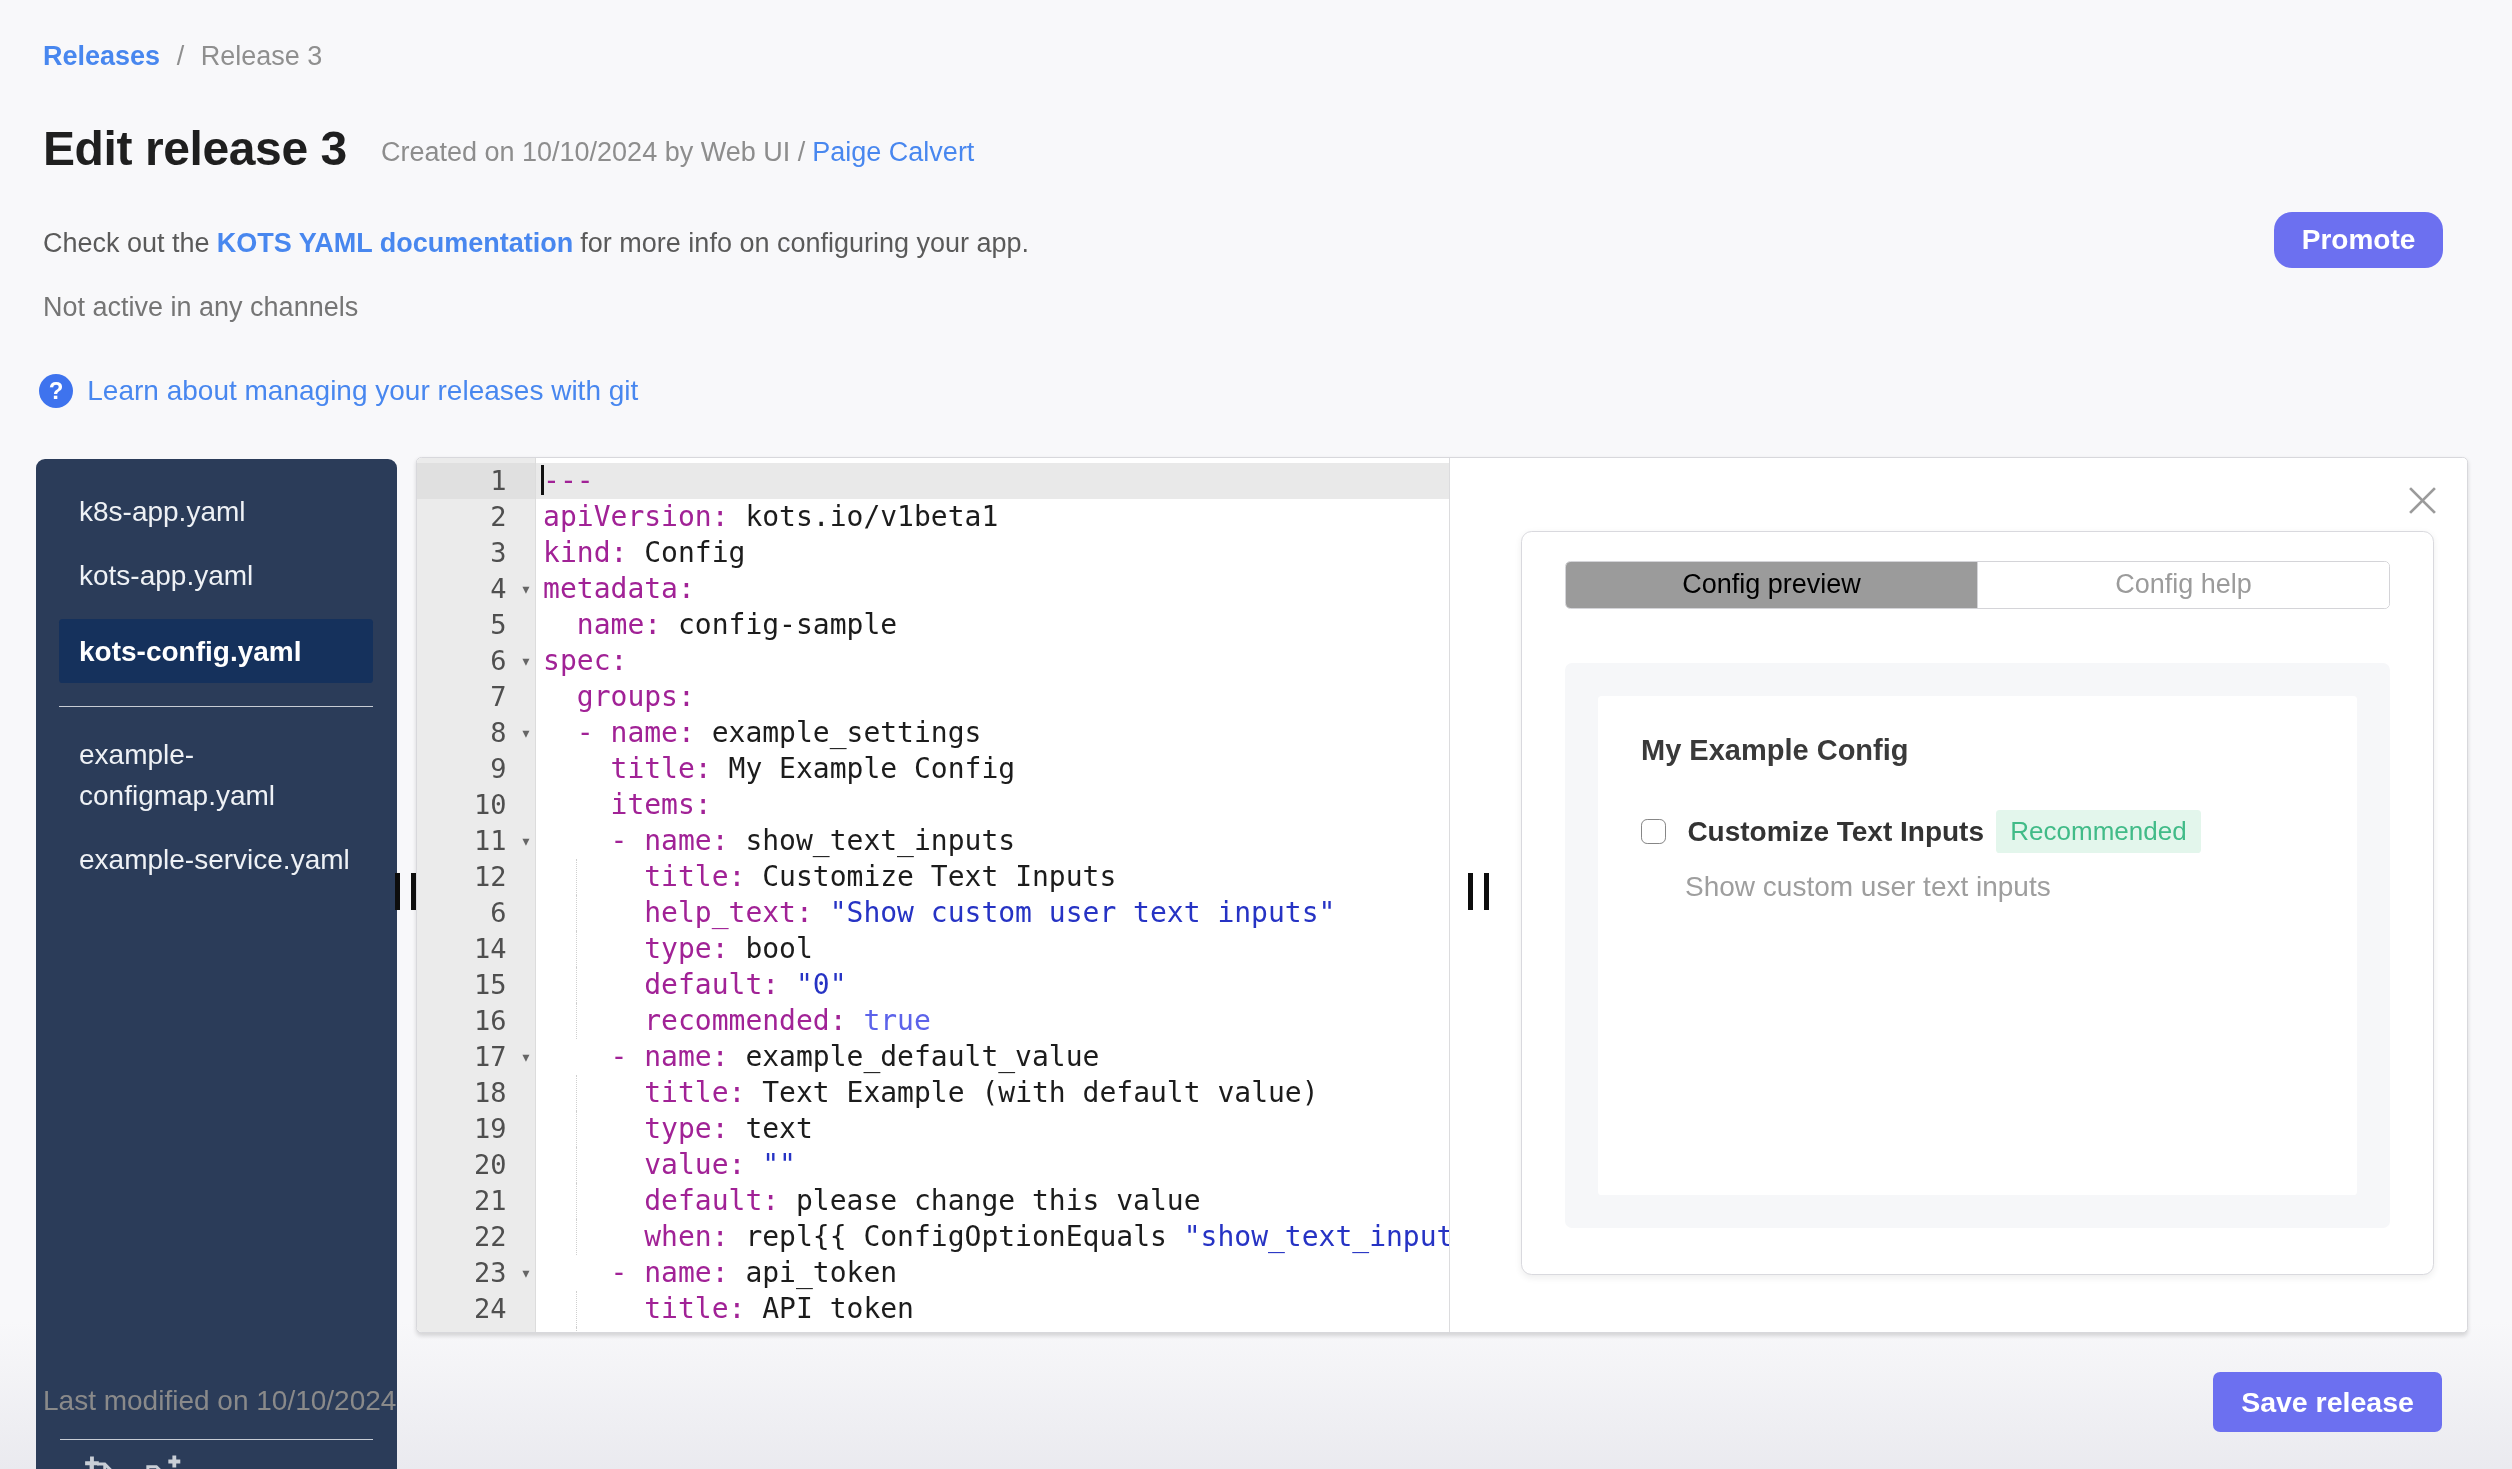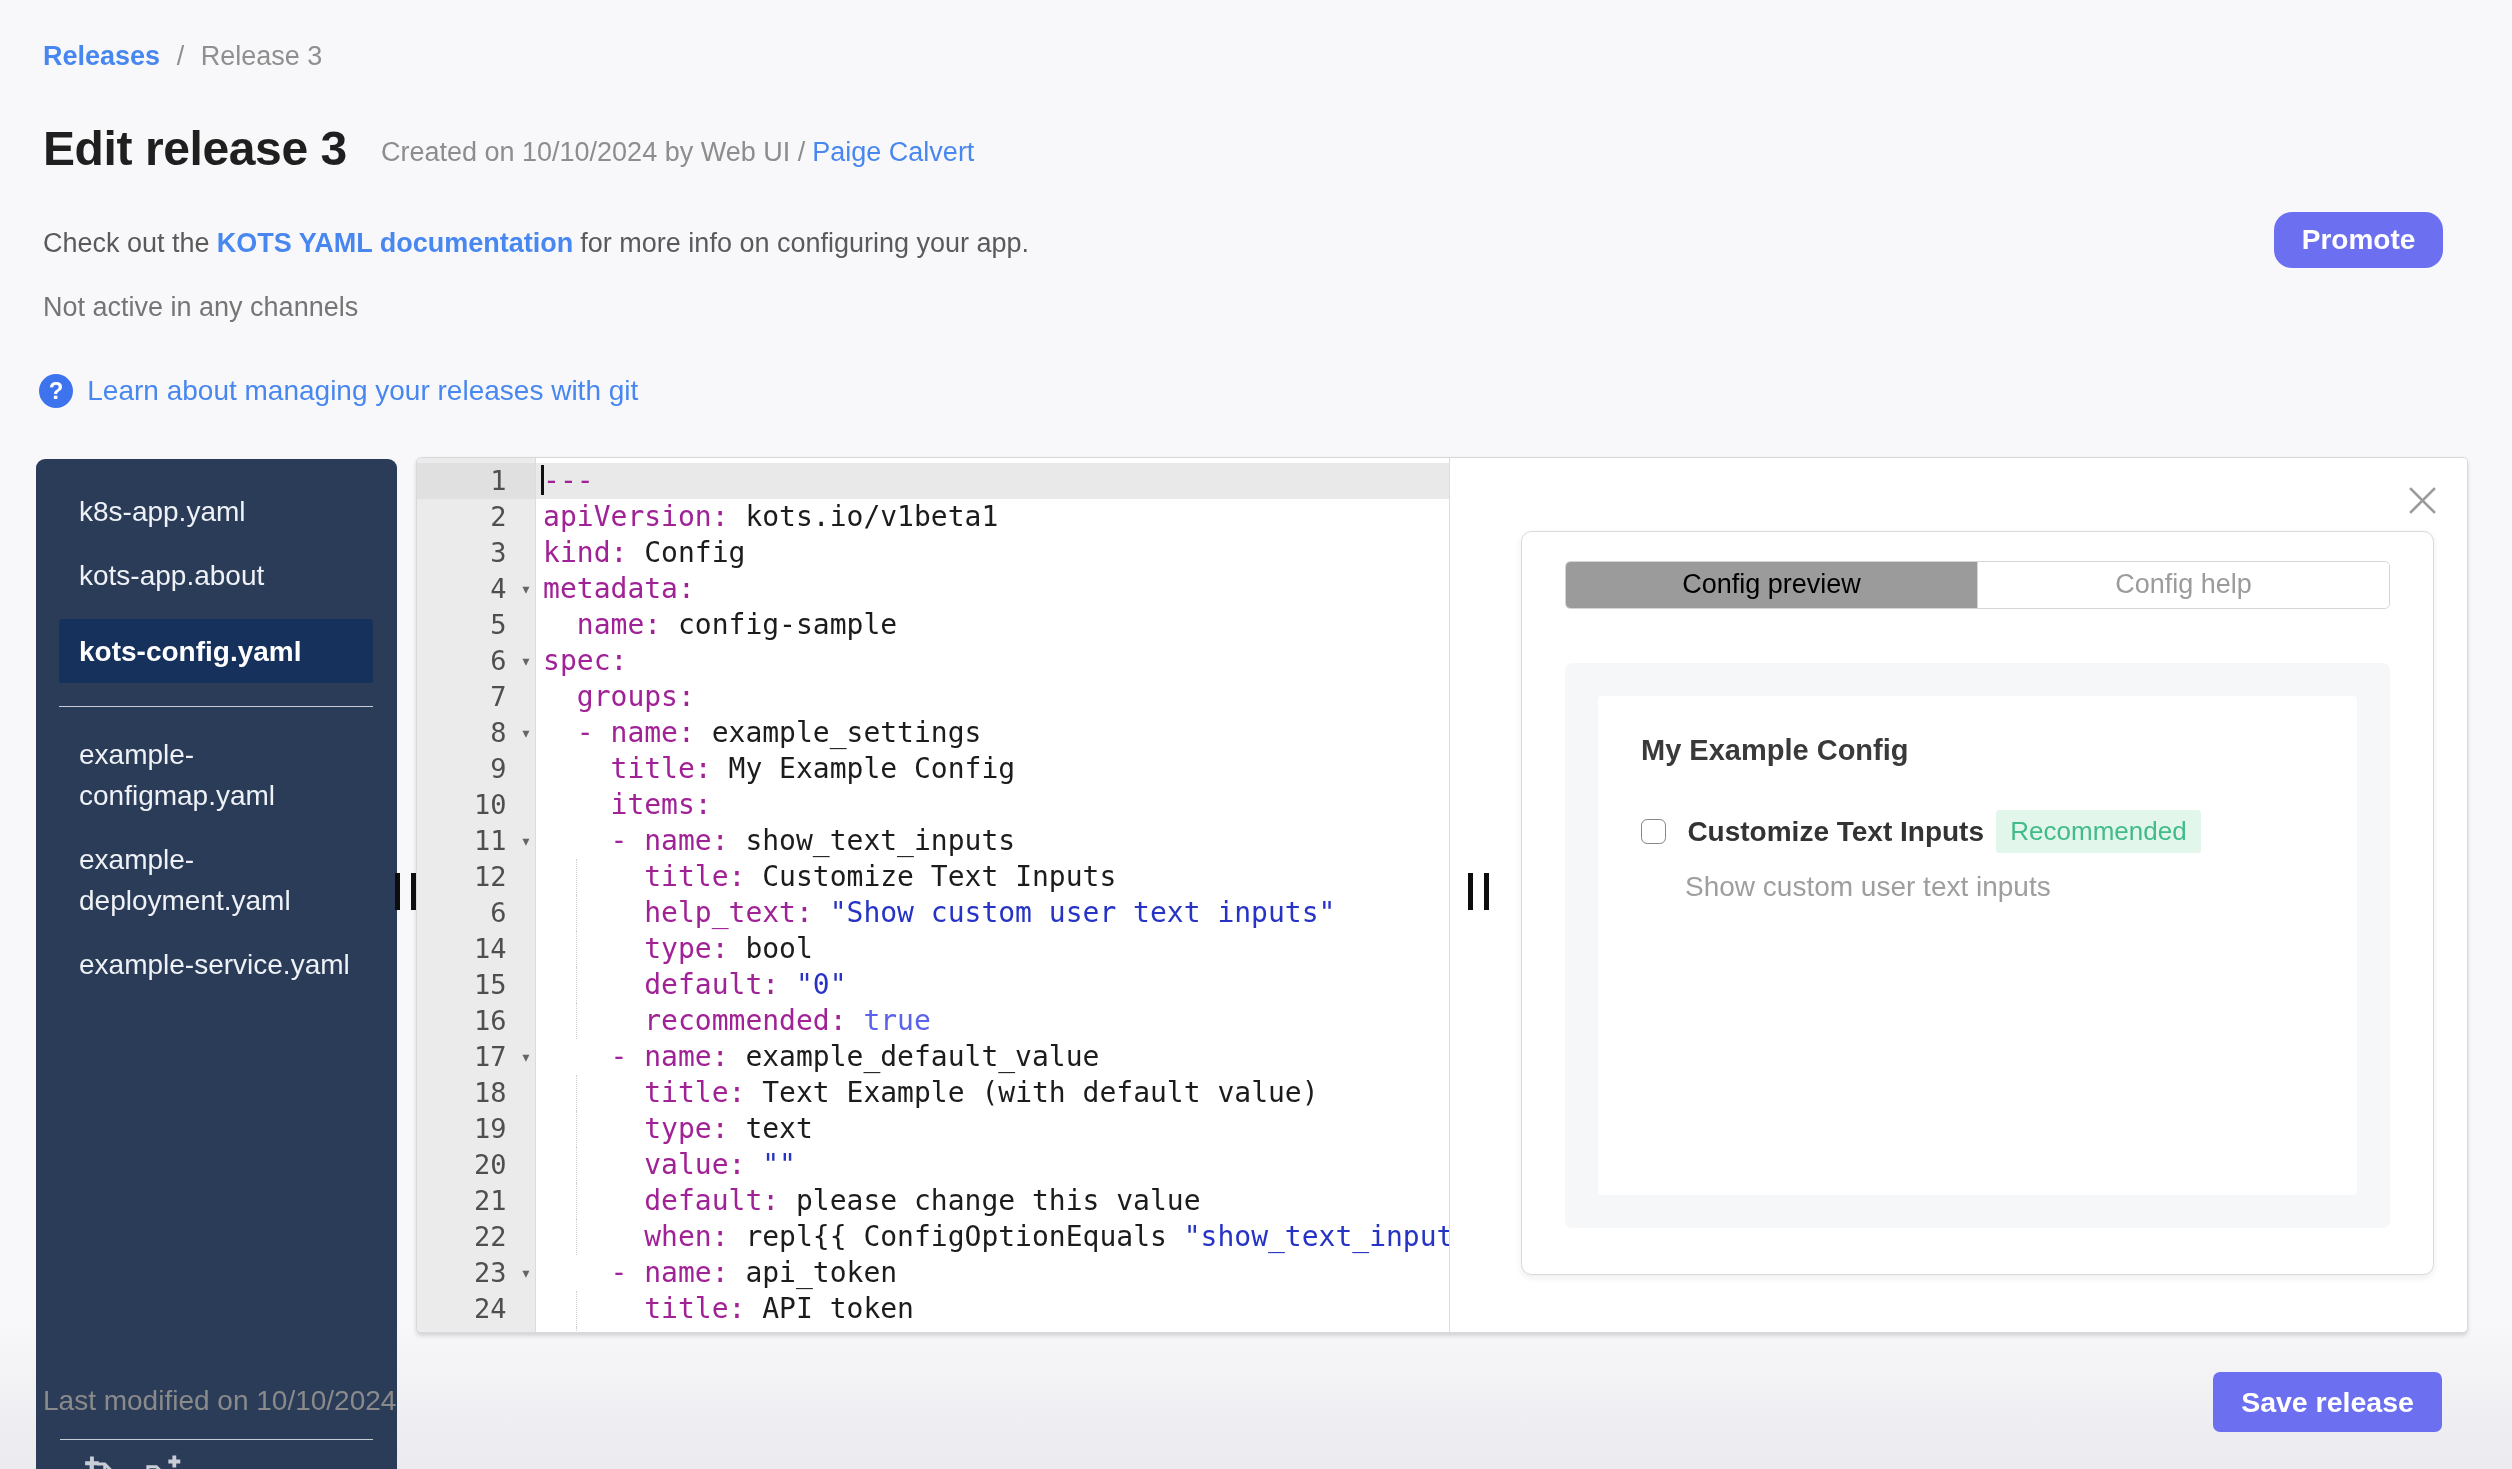"kots-app.about" li.file { text: kots-app.about -> kots-app.yaml }
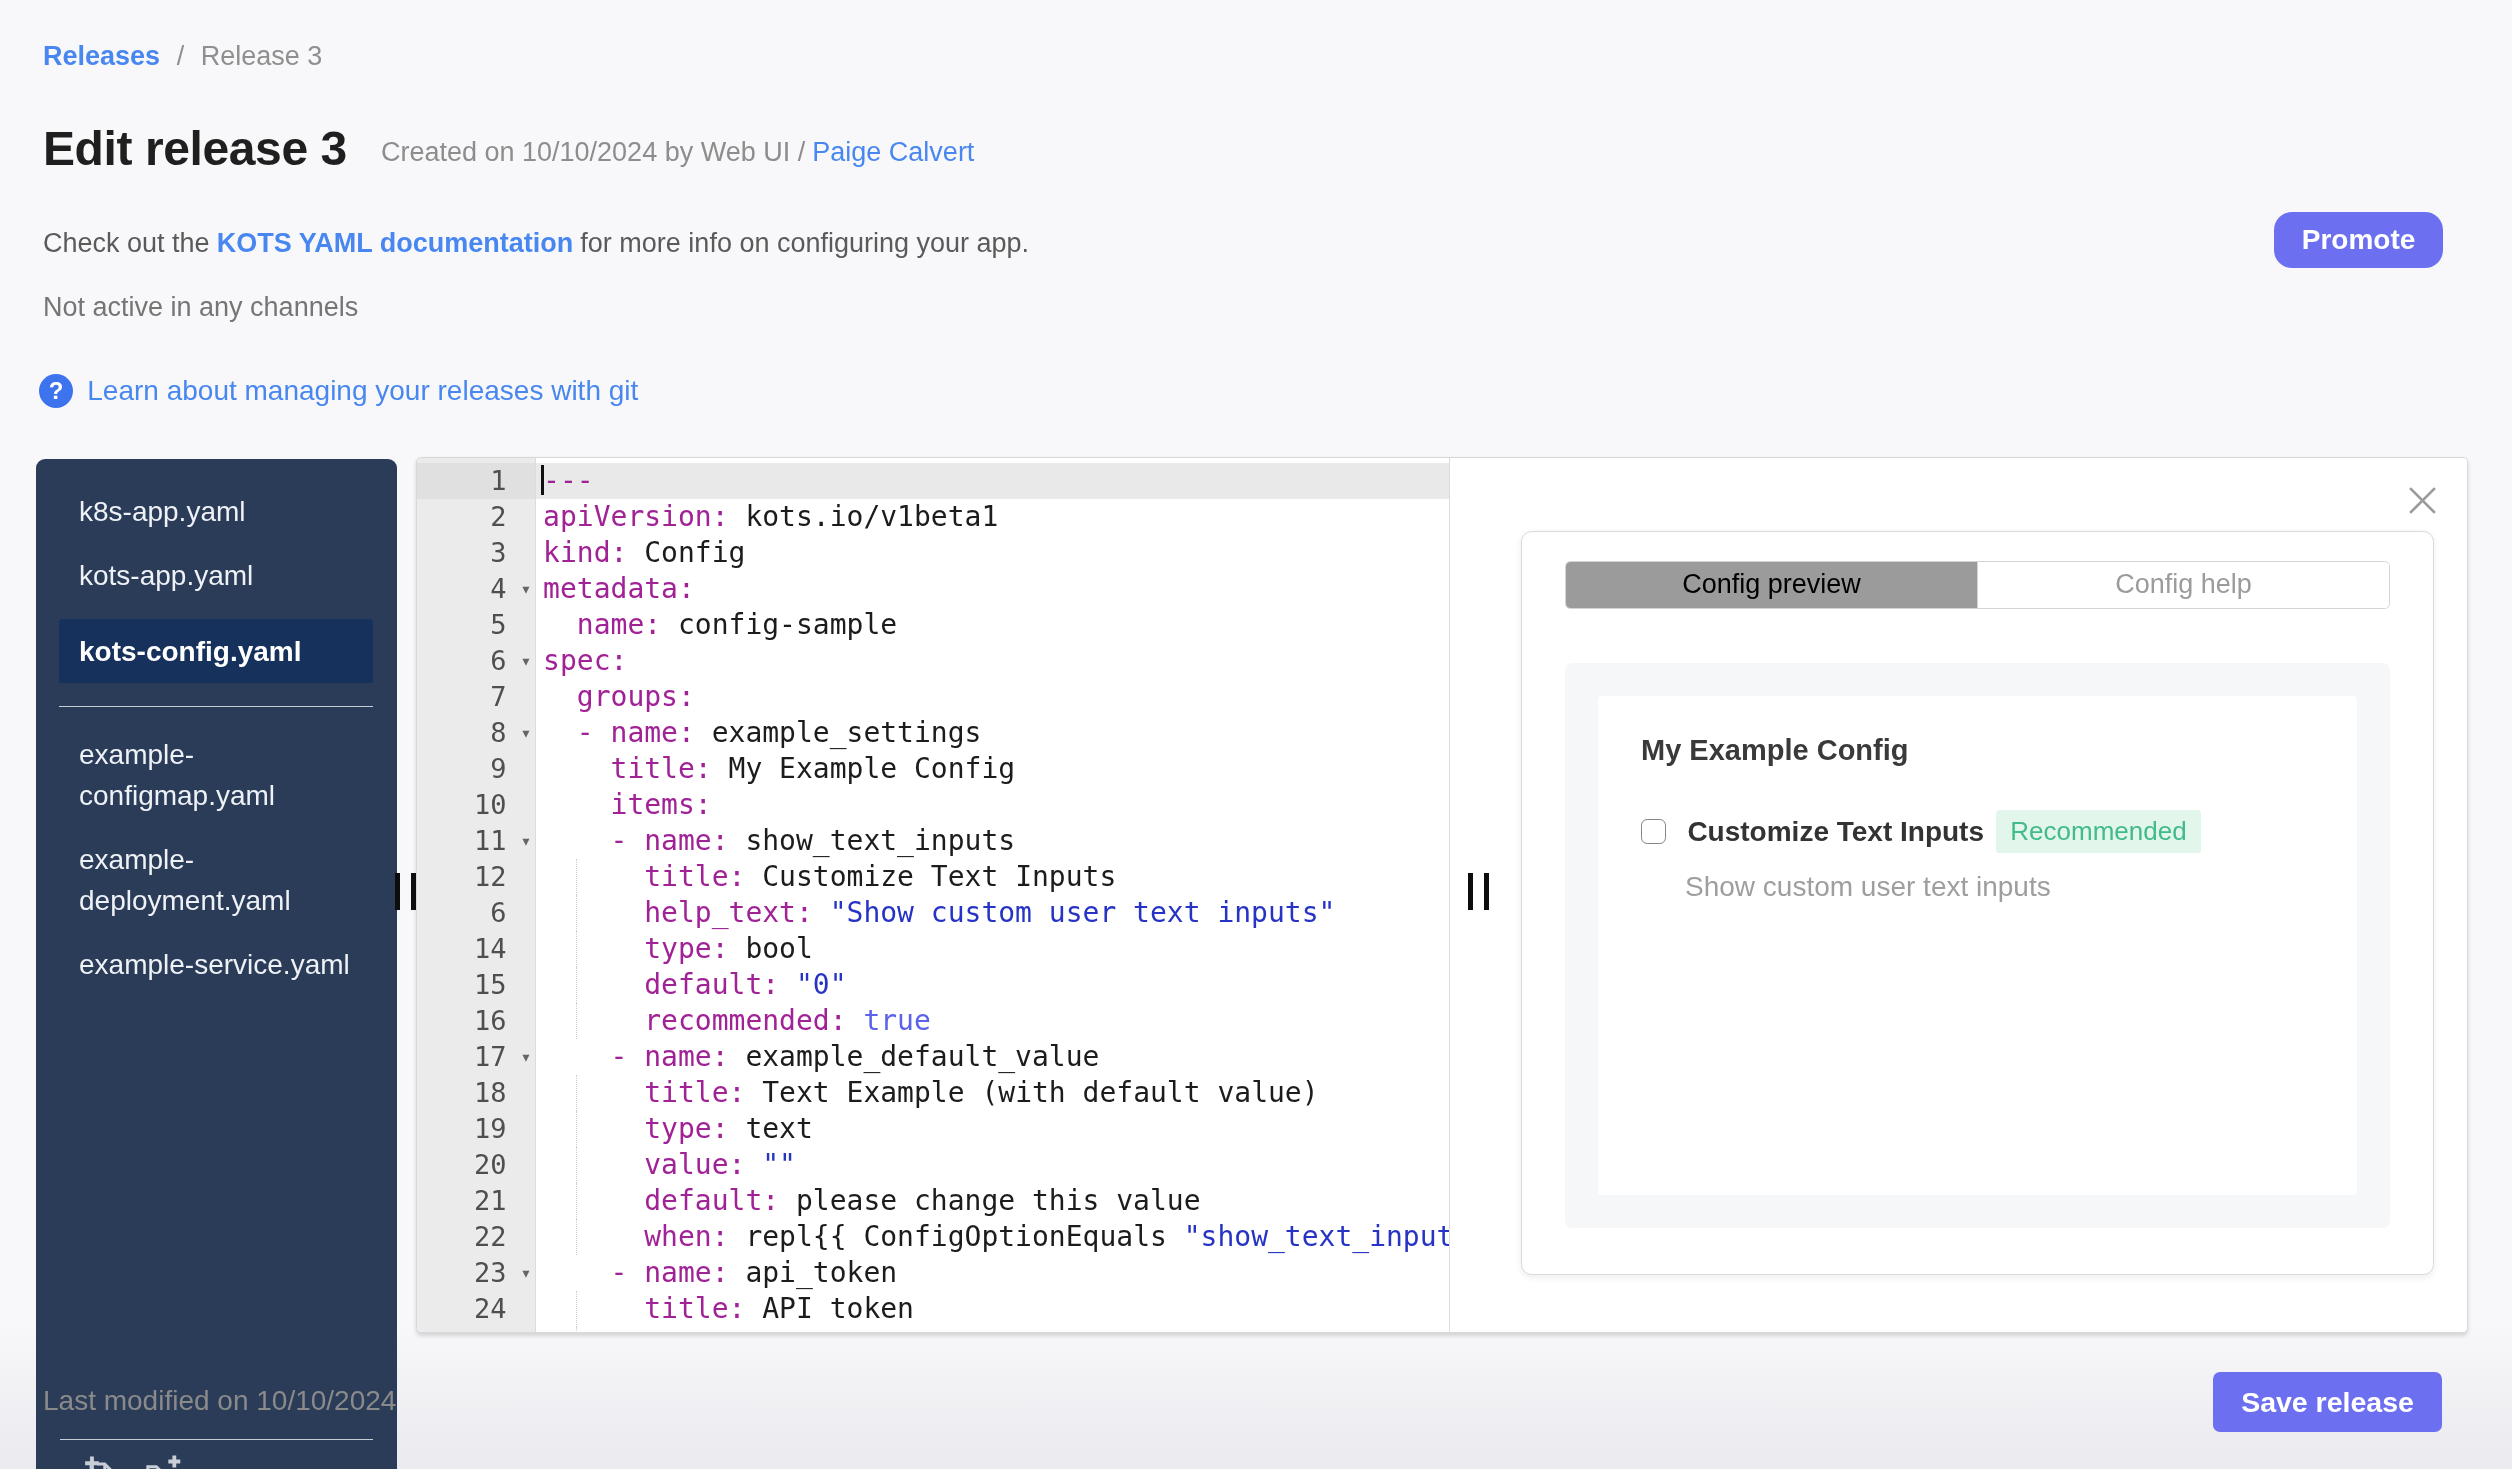"example-deployment.yaml" li.file { html: <li>example-deployment.yaml</li> -> none }
